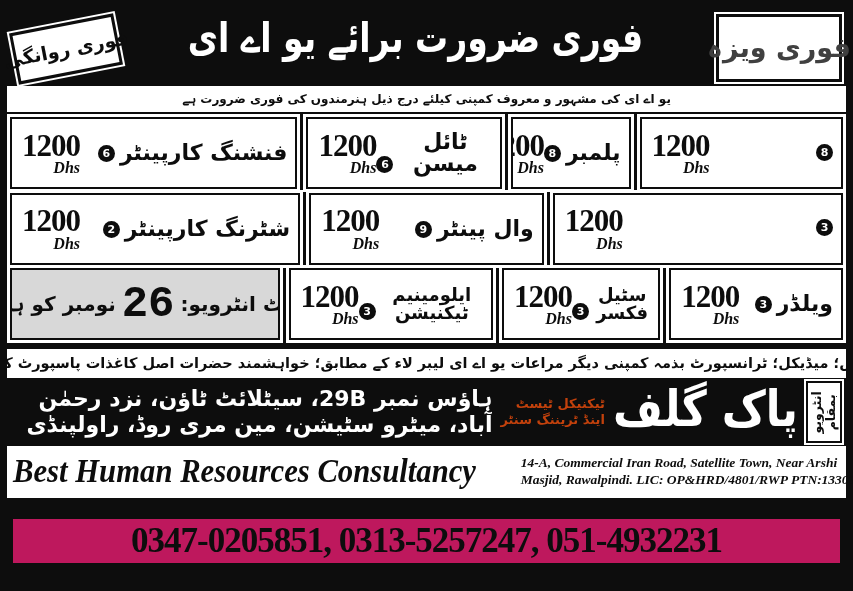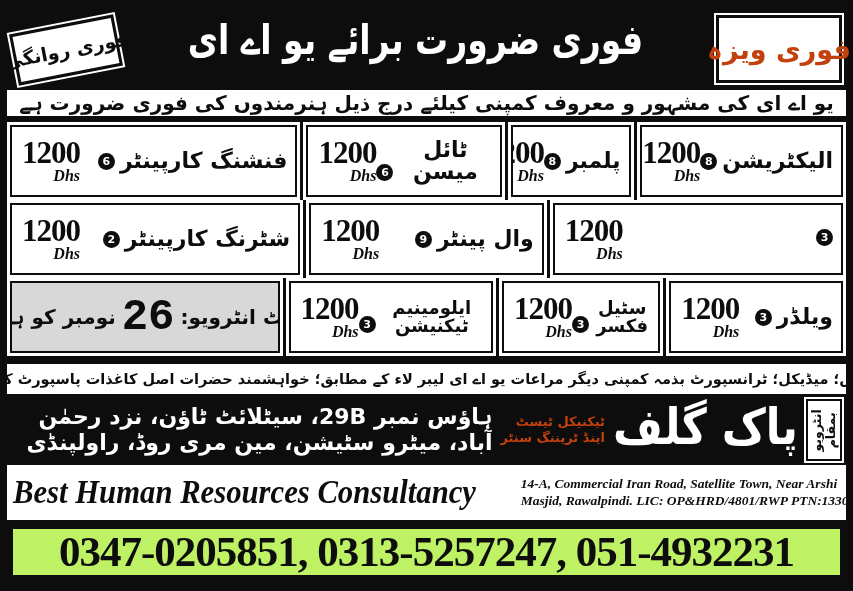"فوری ویزہ" .badge-right { color: #c2410c -> #404040 }
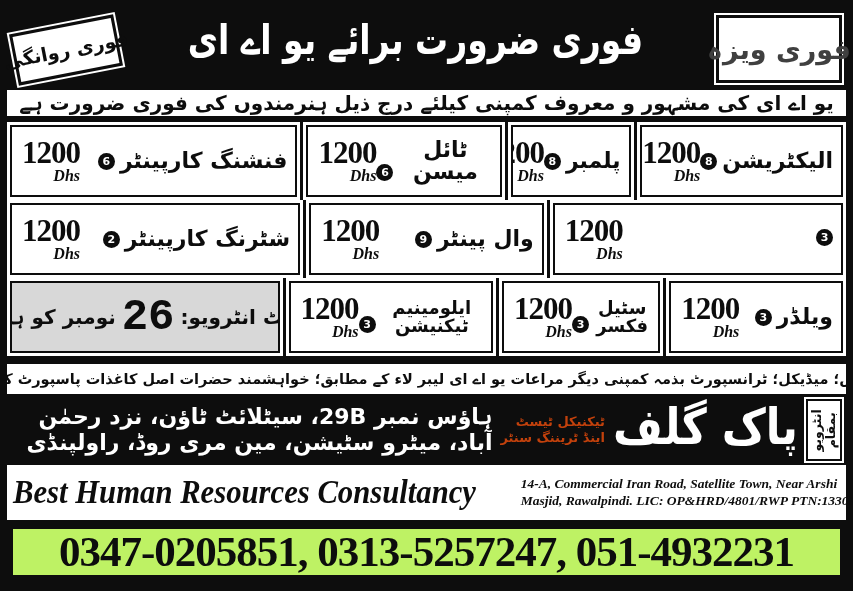"یو اے ای کی مشہور" .subtitle { font-size: 20px -> 12px }
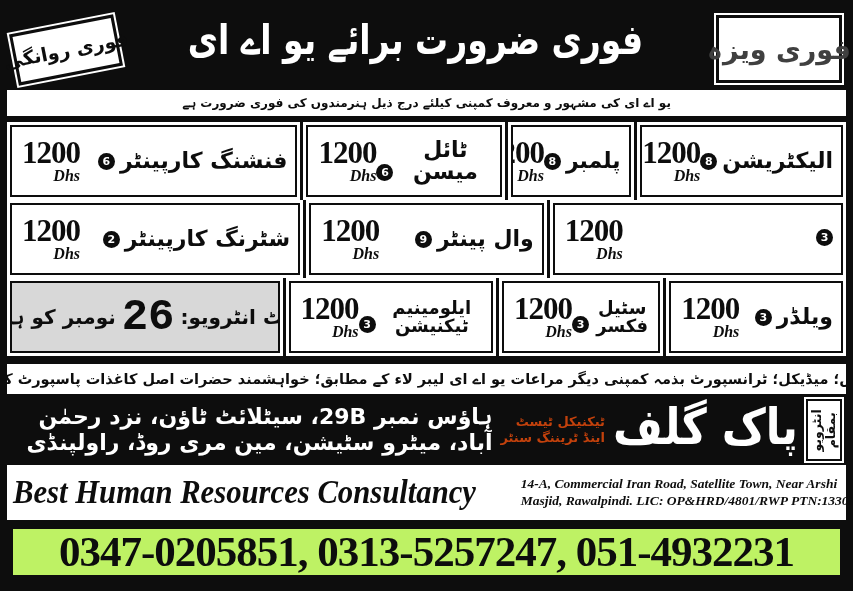"الیکٹریشن" span.job-title { html: <span>الیکٹریشن</span> -> none }
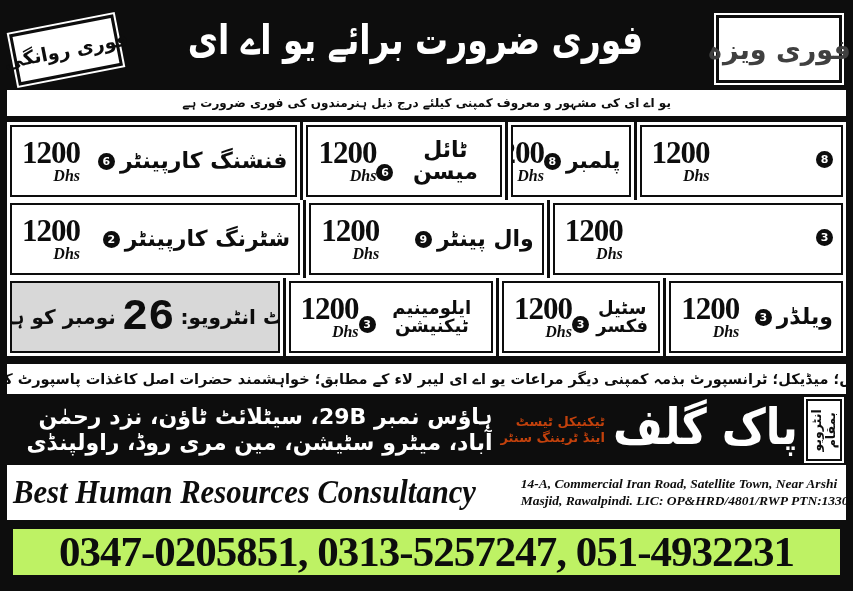"0347-0205851, 0313-5257247, 051-4932231" .phones { background: #bef264 -> #be185d; font-size: 43px -> 35px; margin: 4px 1px -> 16px 1px }
